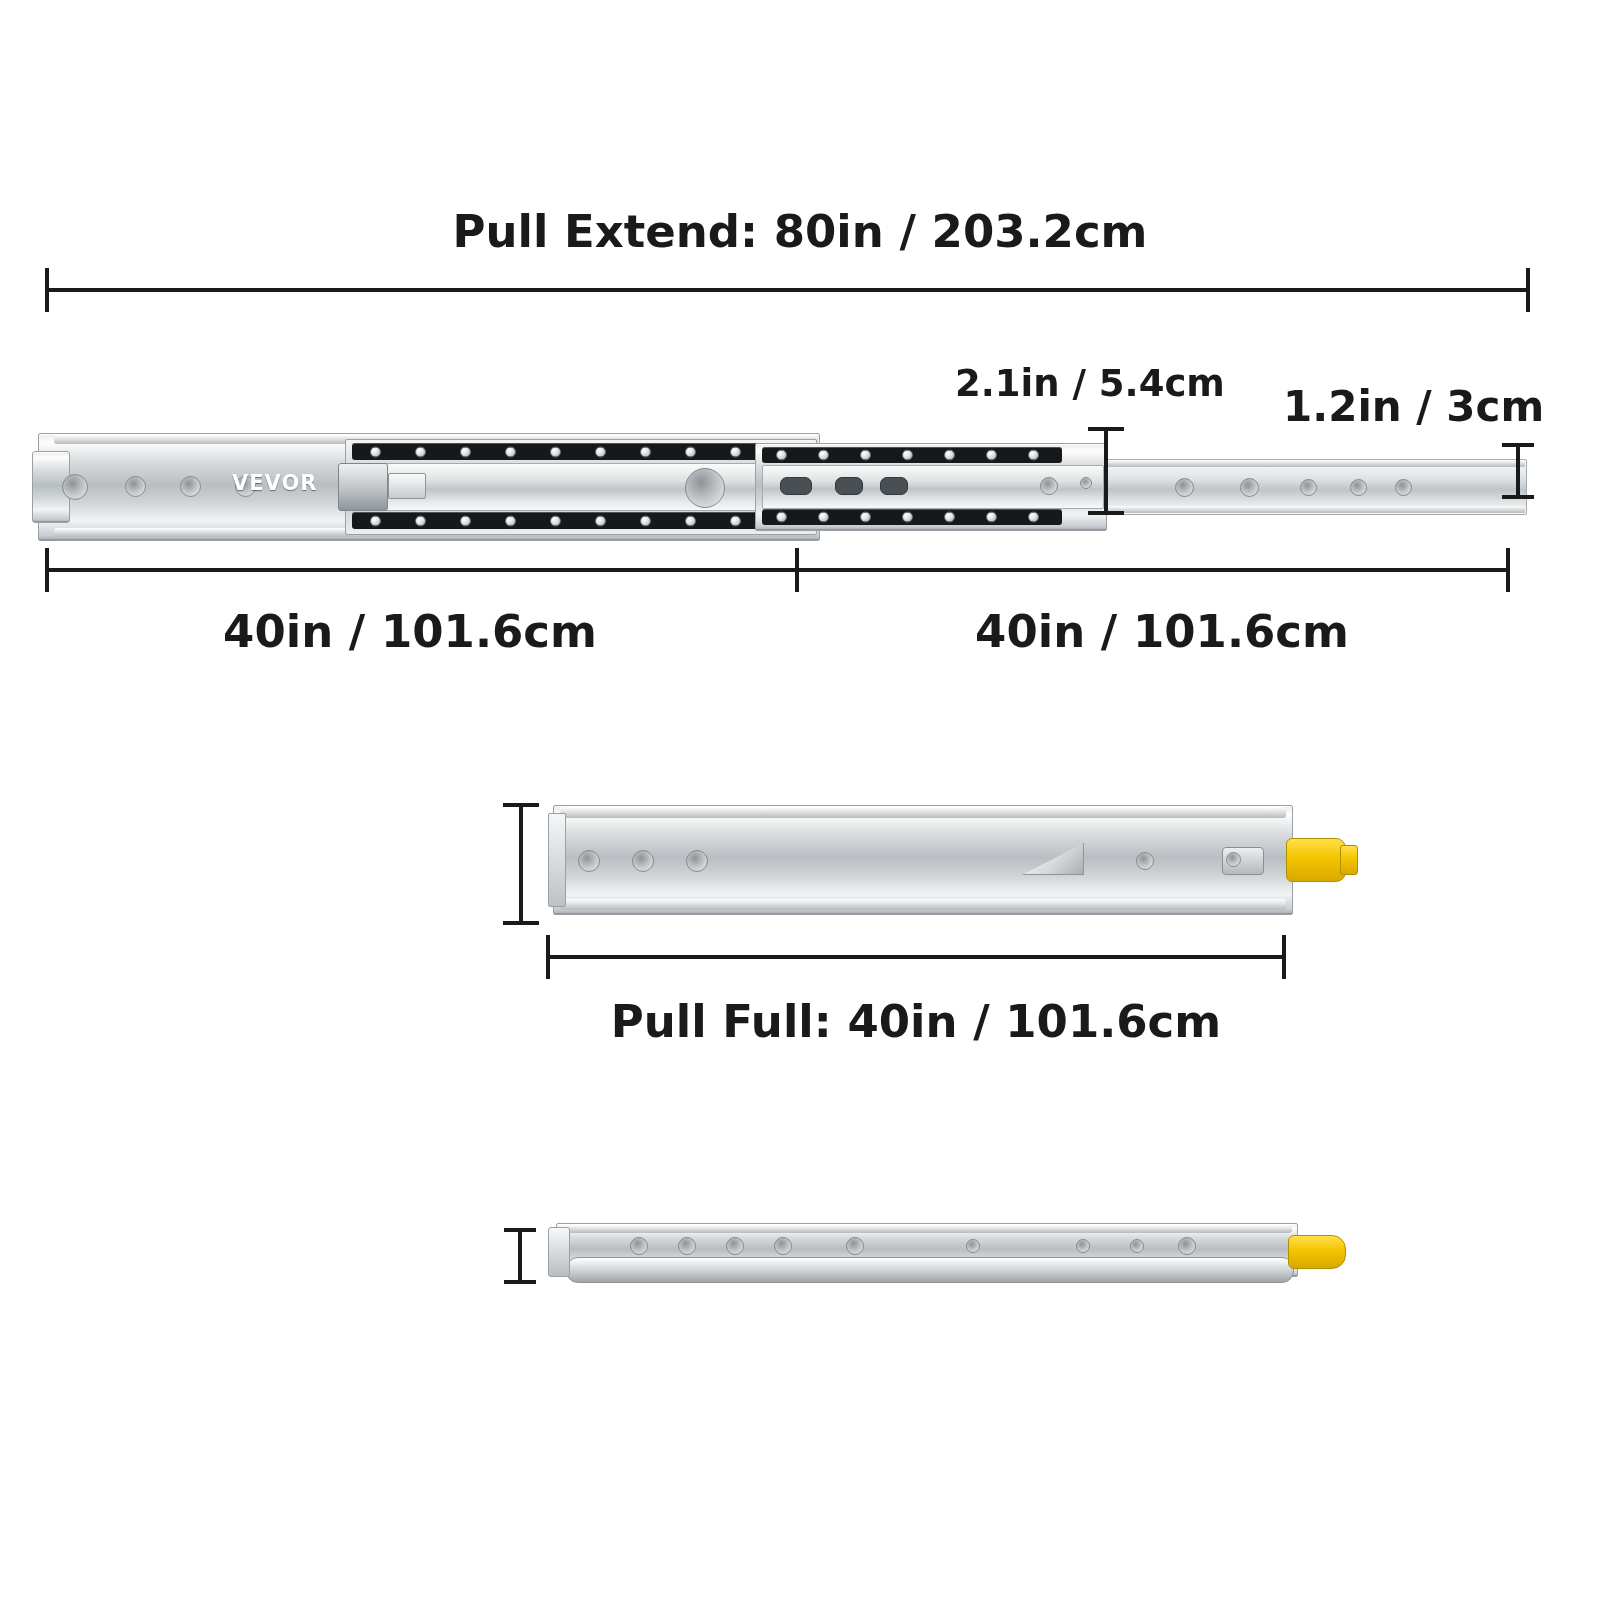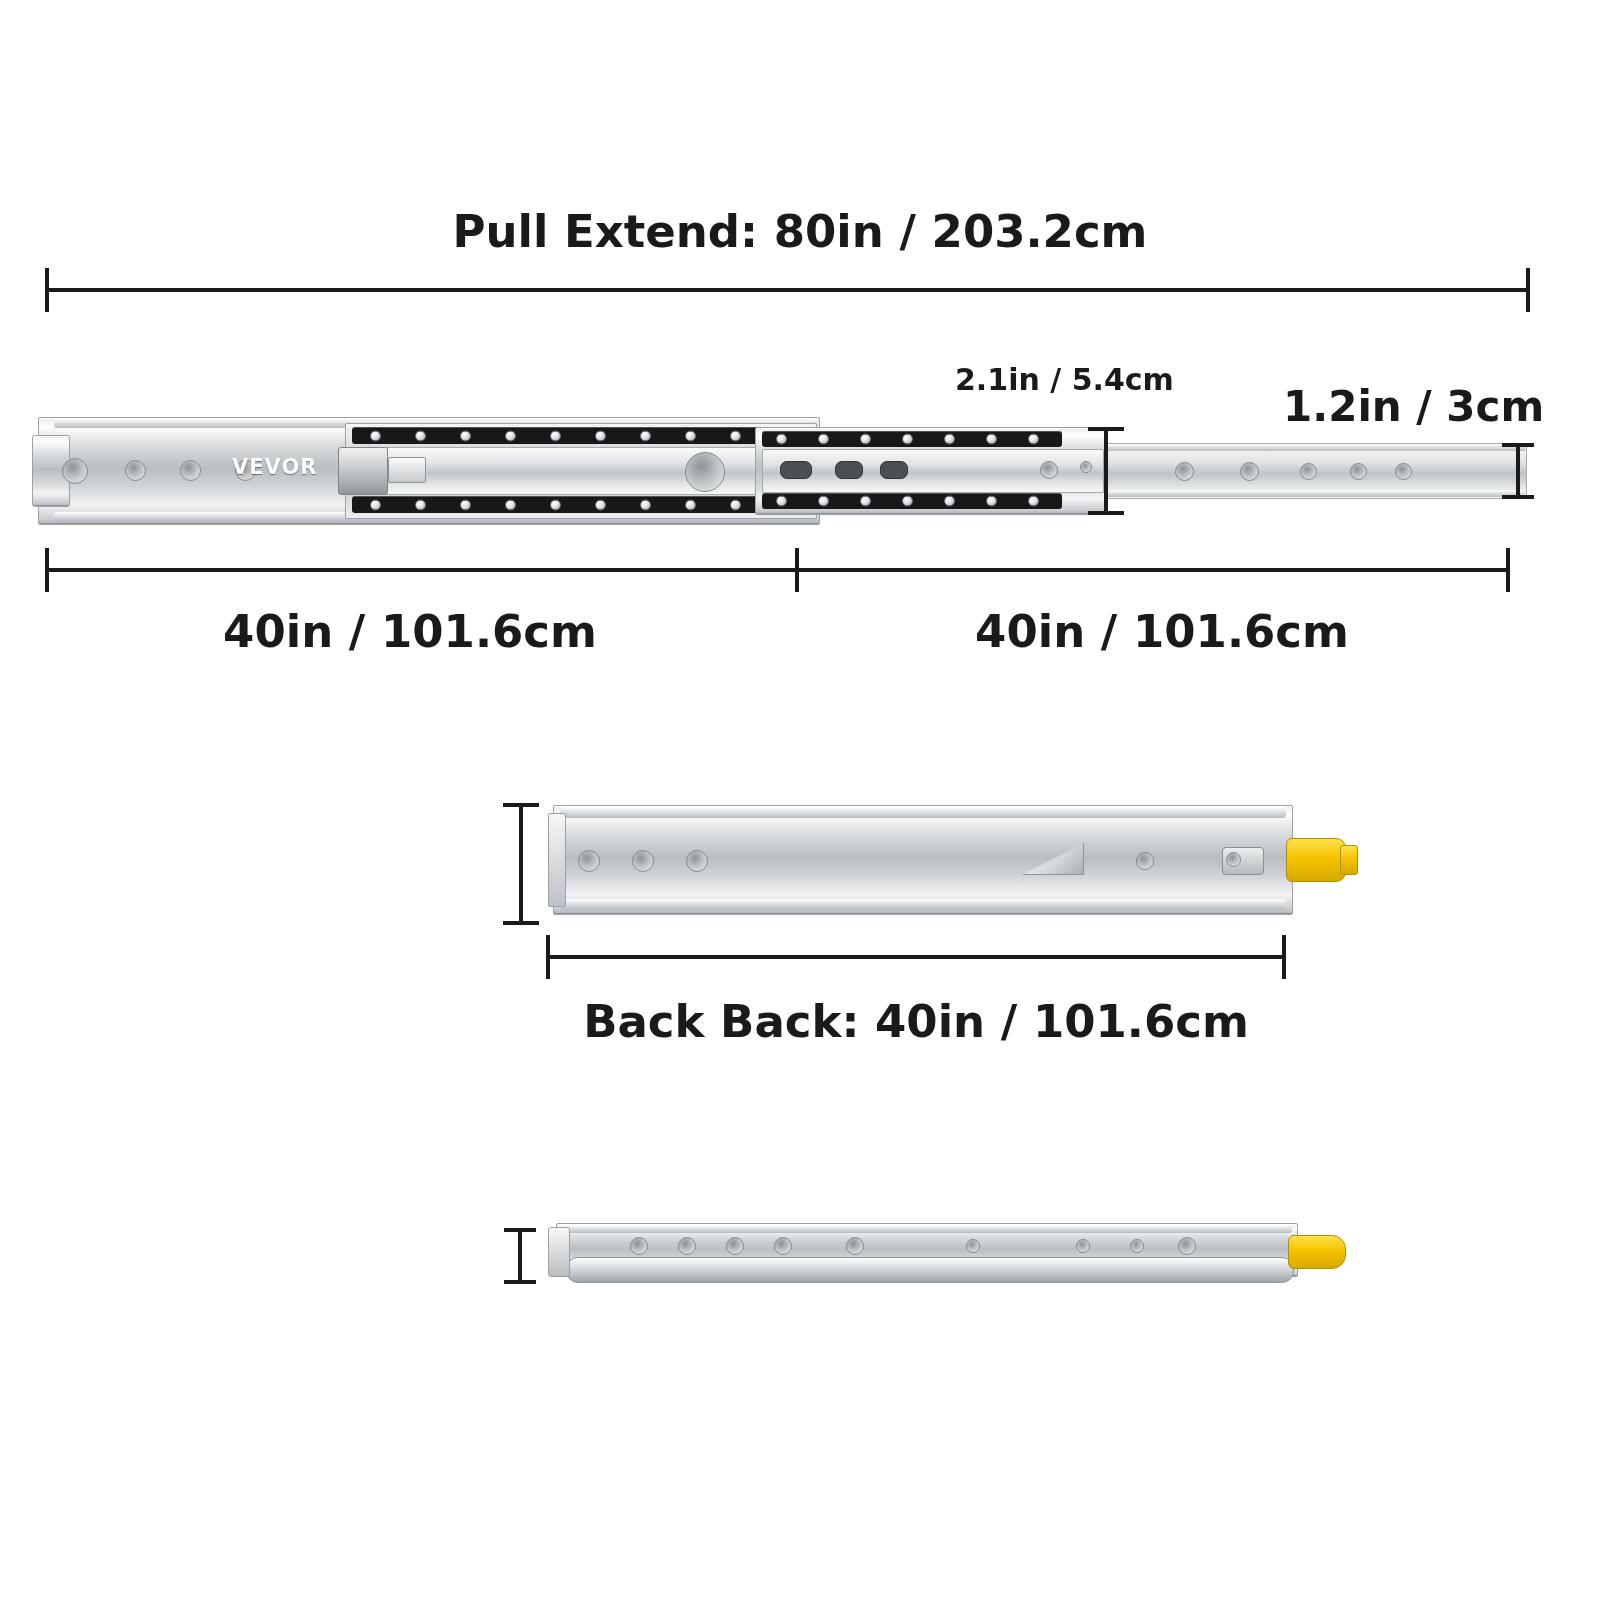"2.1in / 5.4cm" div.lbl { font-size: 30px -> 37px }
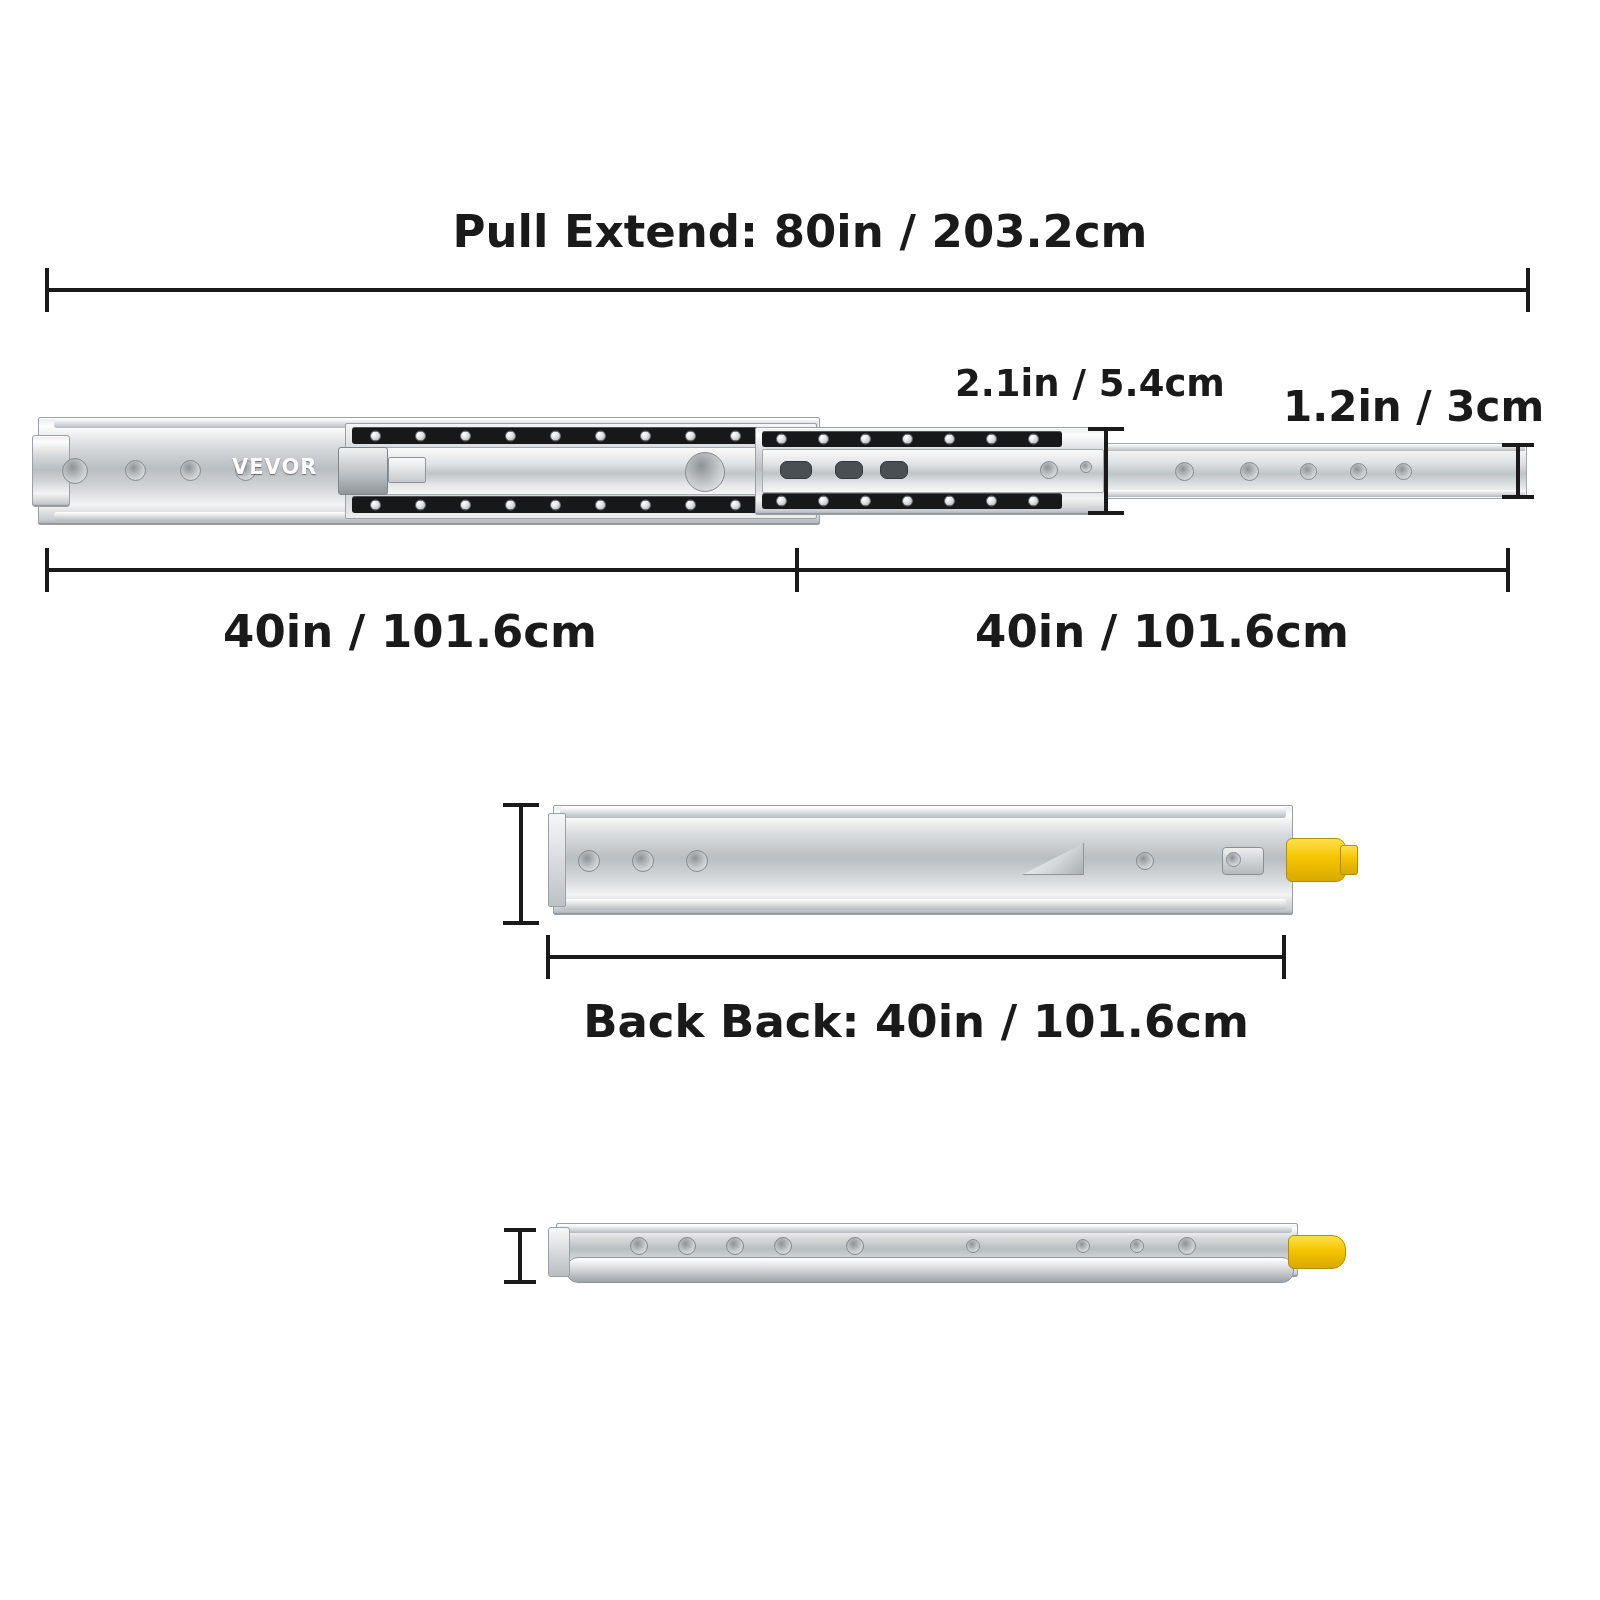"VEVOR" div { top: 395px -> 411px }
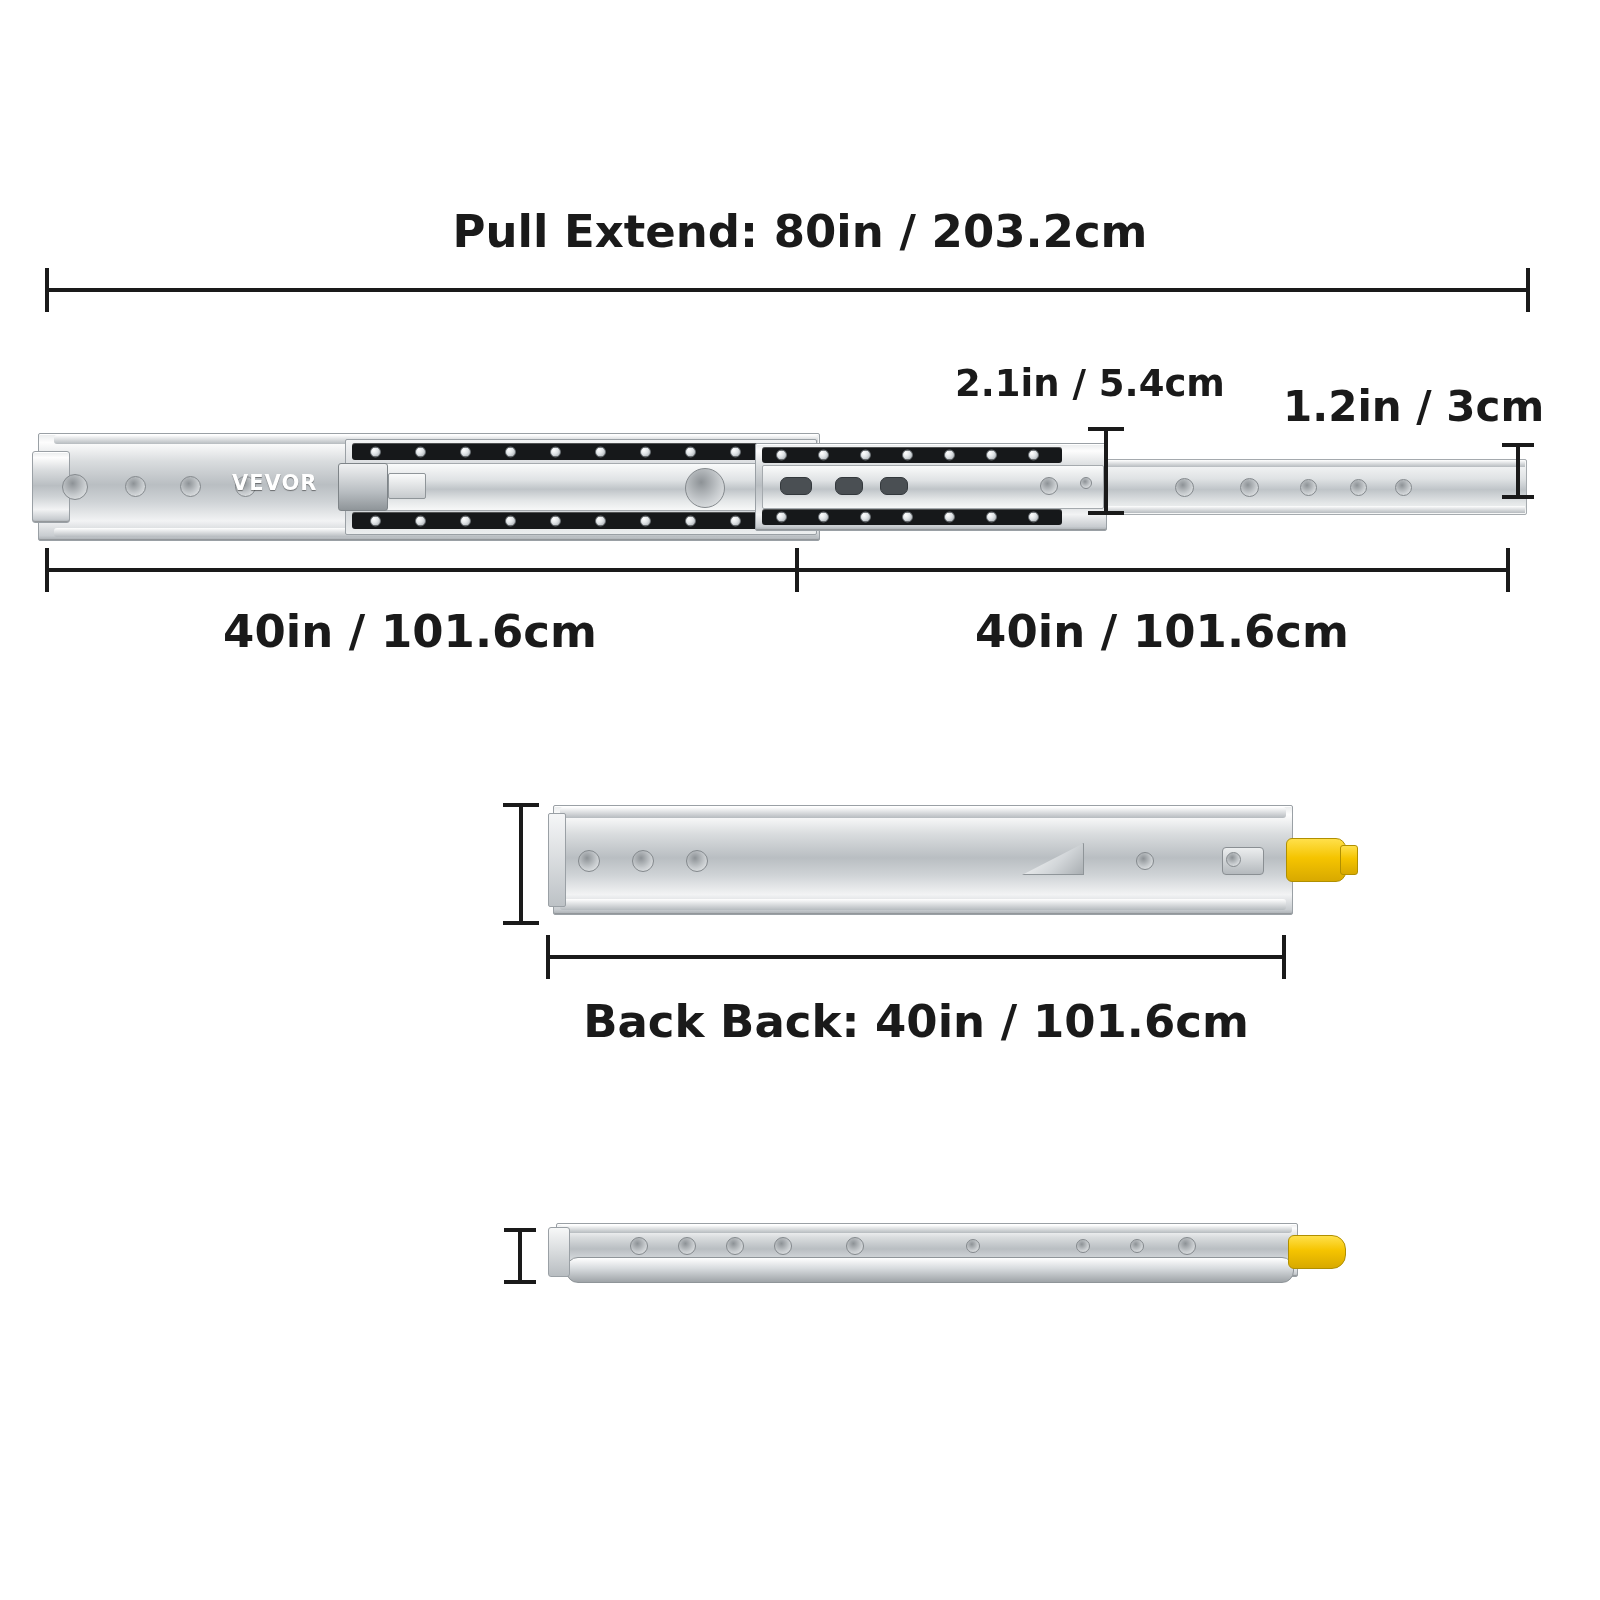"Back Back: 40in / 101.6cm" div.lbl { text: Back Back -> Pull Full }
